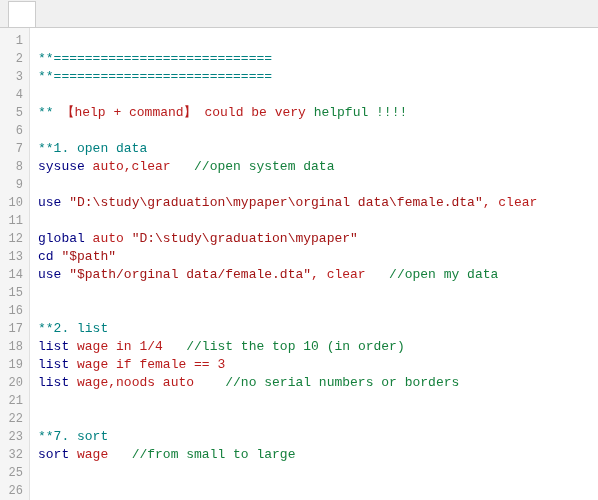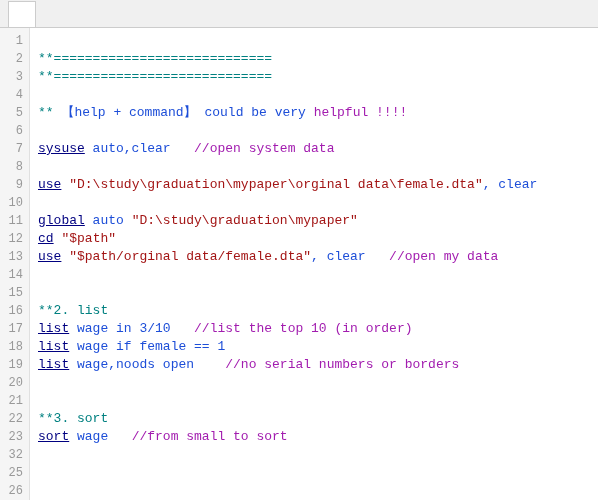"【help + command】 could be" .cn { color: #1d4ed8 -> #b91c1c }
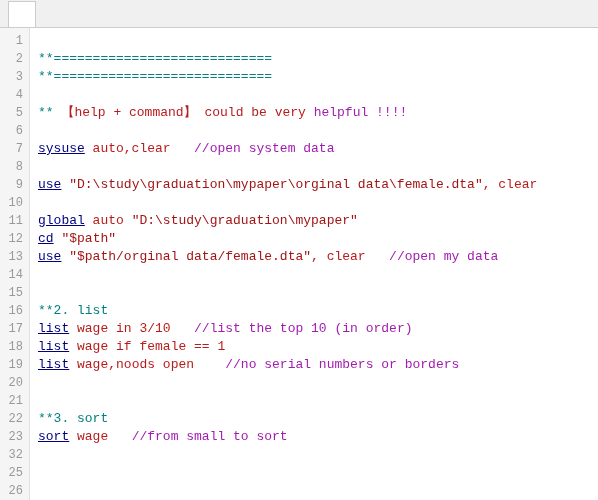"helpful !!!!" .cm { color: #a21caf -> #15803d }
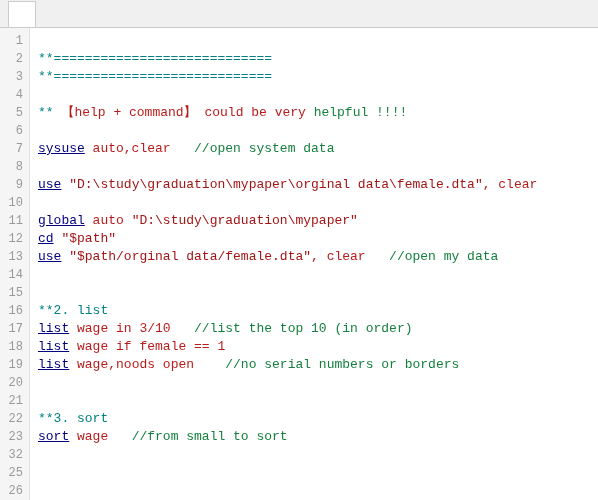"**1. open data" div.code-line { html: none -> <div><span>**1. open data</span></div> }
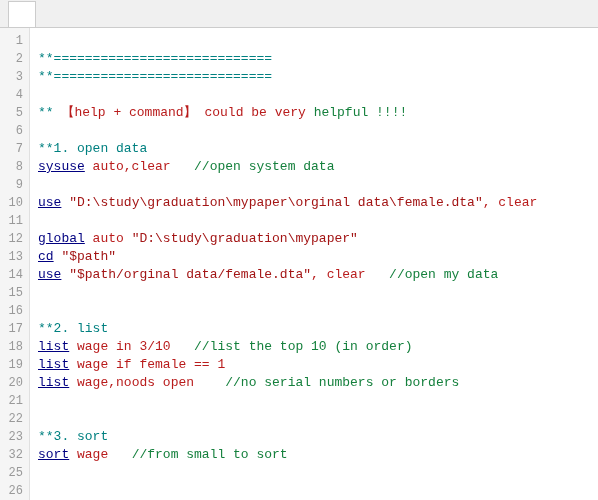"sysuse" .kw { text-decoration: underline -> none }
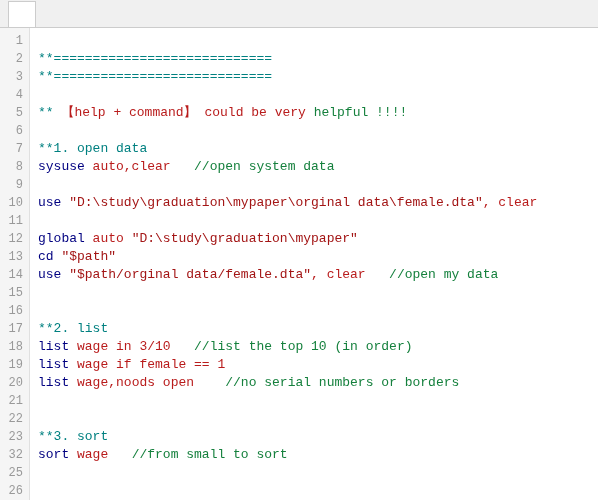"wage in 3/10" span.cn { text: 3/10 -> 1/4 }
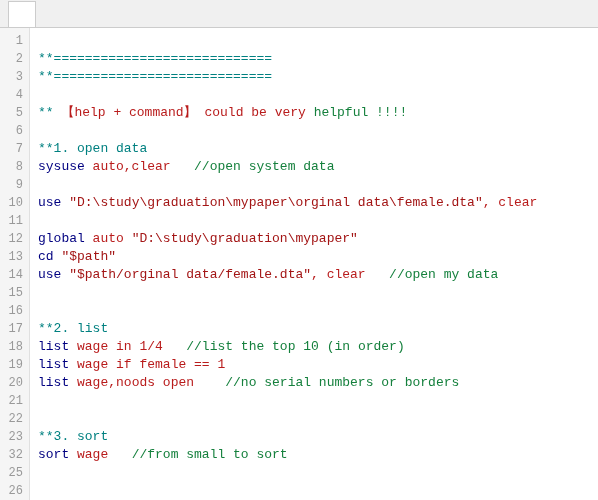"wage if female == 1" span.cn { text: 1 -> 3 }
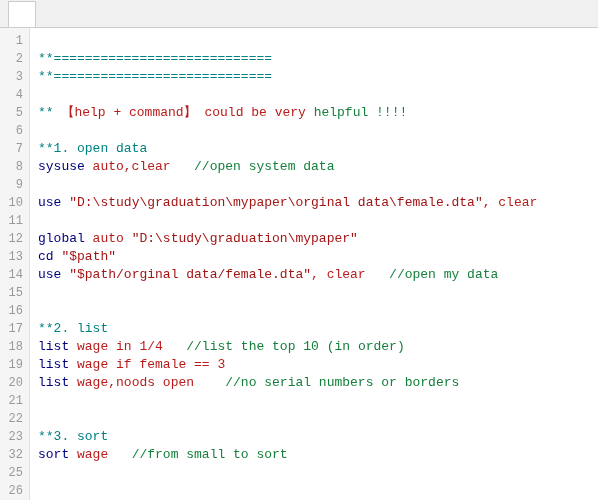"wage,noods open" span.cn { text: open -> auto }
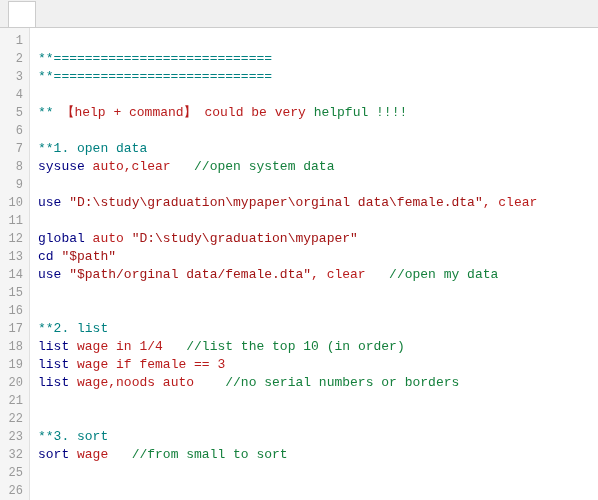"**3. sort" span.hd { text: 3 -> 7 }
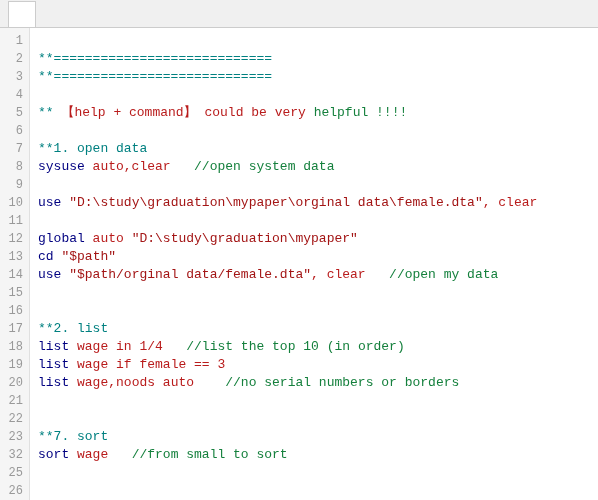"//from small to sort" span.cm { text: sort -> large }
